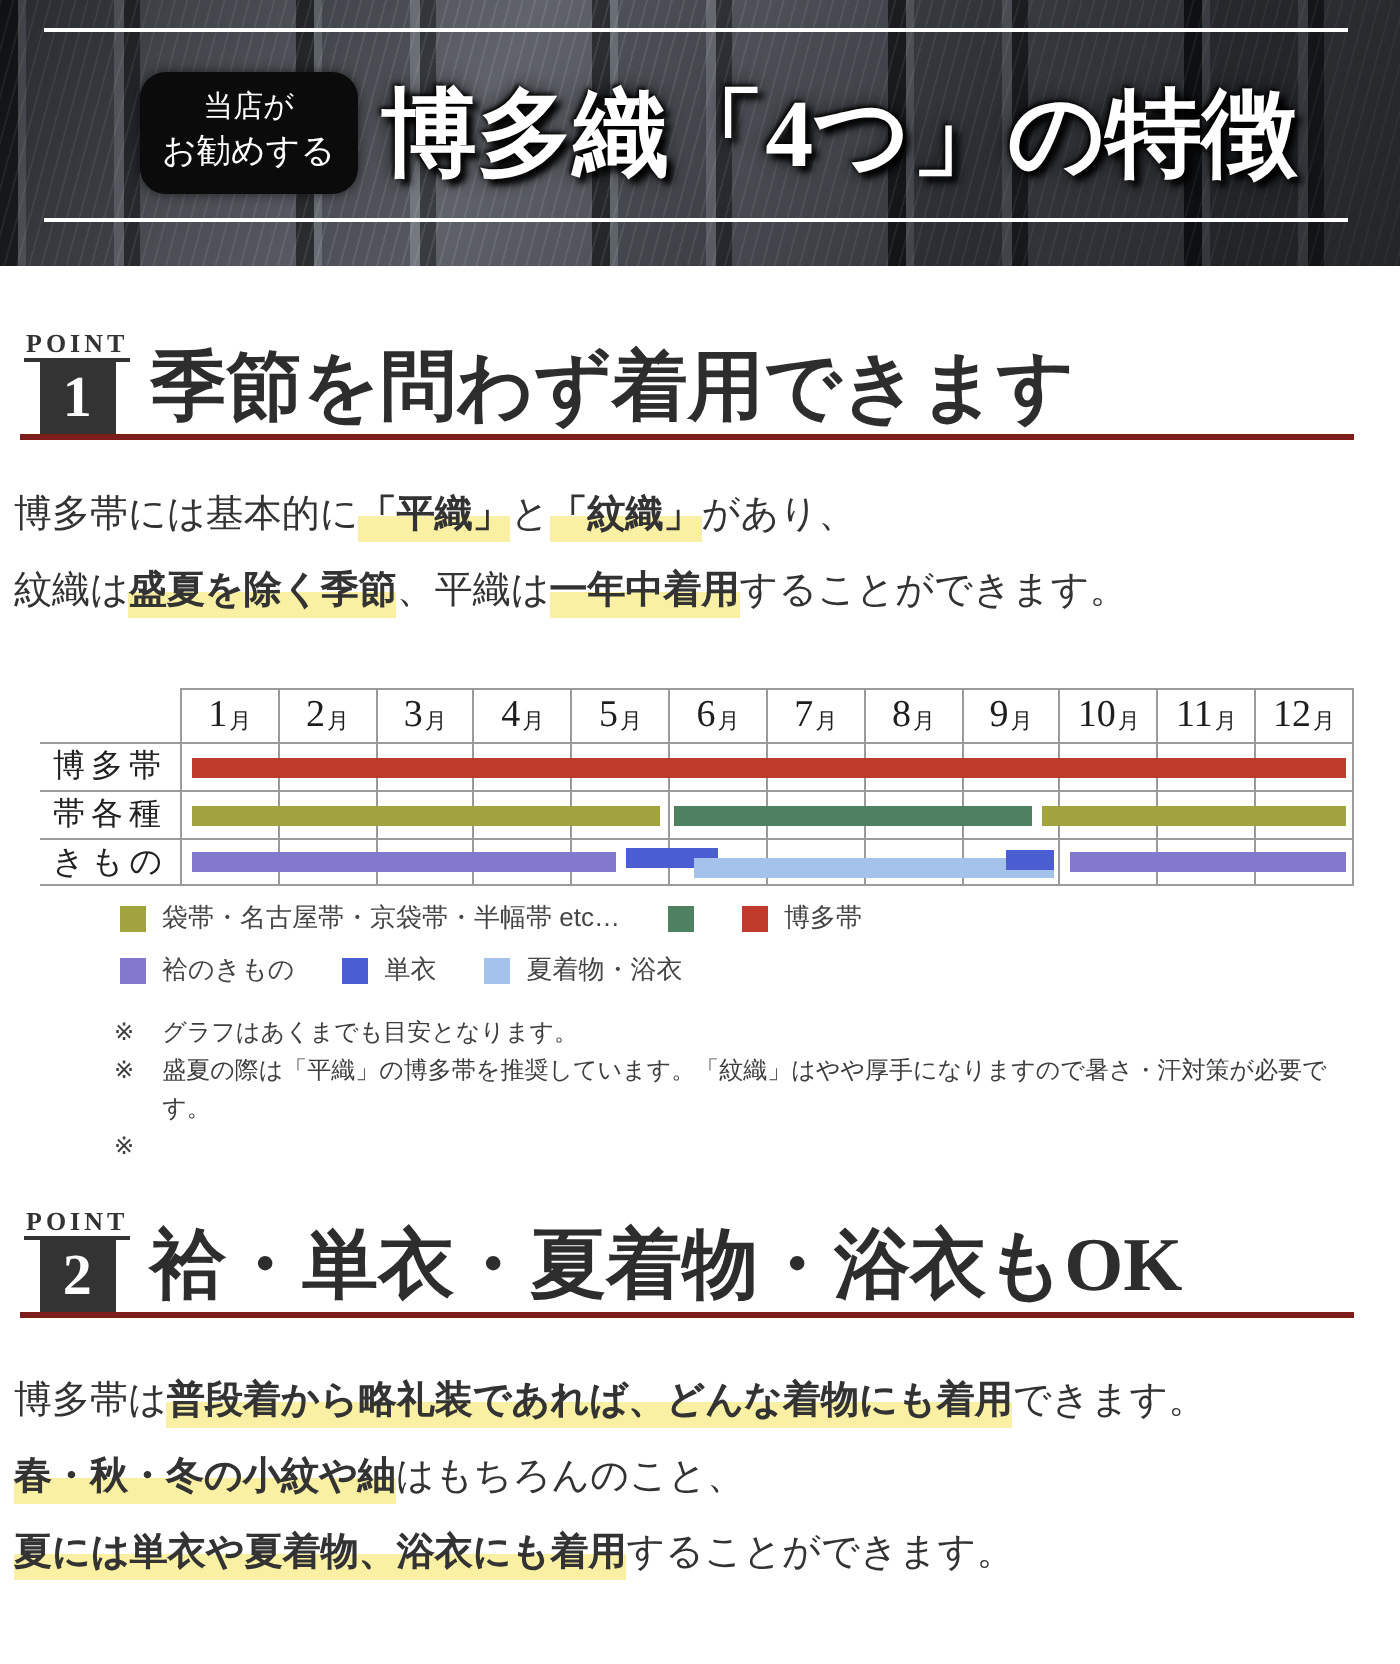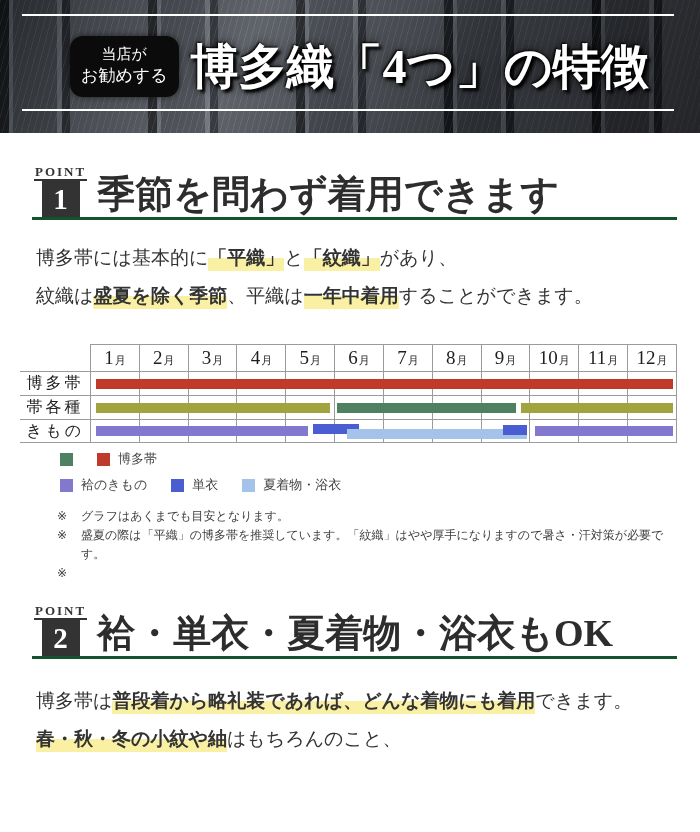"POINT" .section-head { border-bottom: 3px solid #14532d -> 3px solid #7f1d1d; margin: 32px 23px 0 32px -> 32px 23px 0 10px }
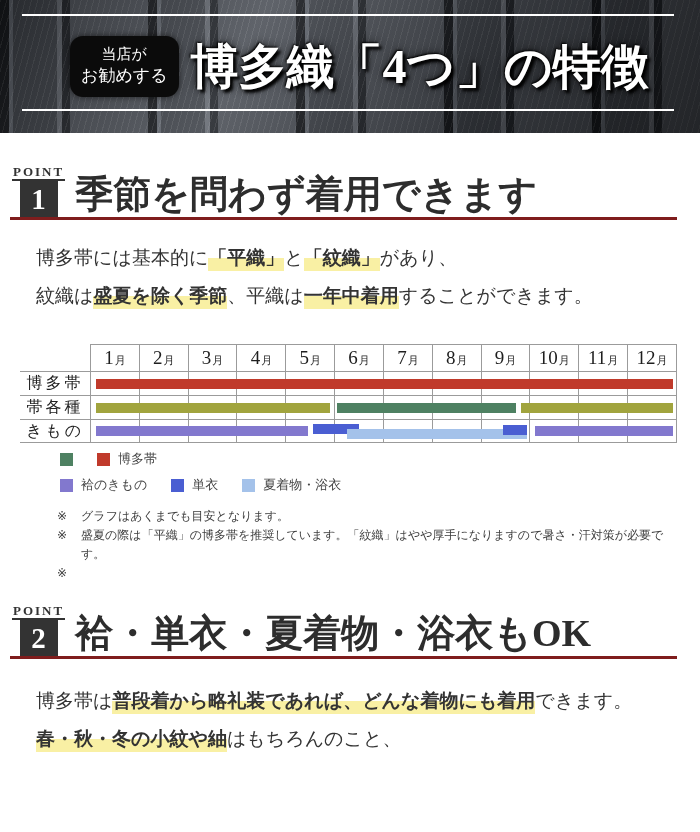"博多帯には基本的に「平織」と「紋織」があり、" .para { margin: 26px 36px 0 -> 26px 7px 0 }
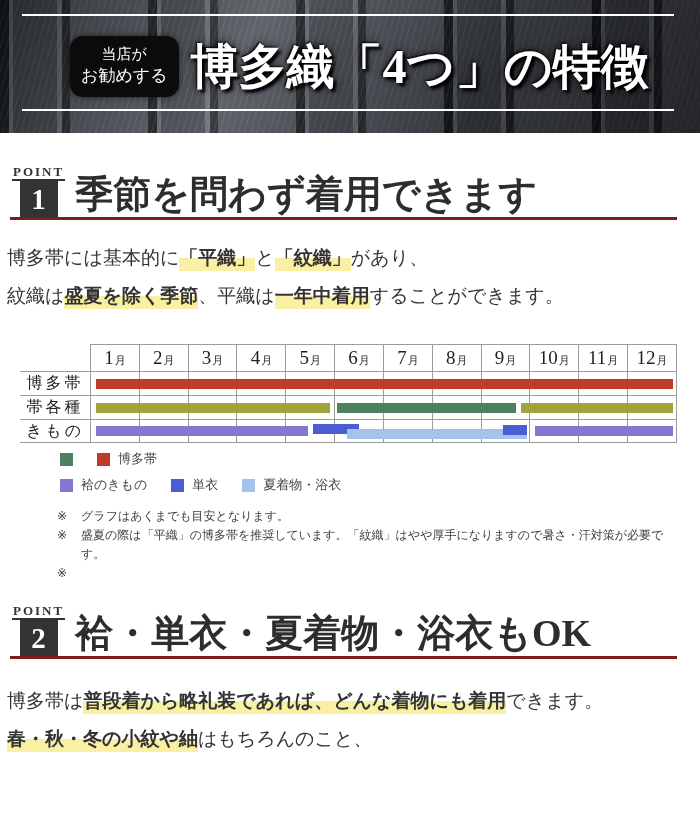"袋帯・名古屋帯・京袋帯・半幅帯 etc…" div.legend-item { html: none -> <div> <span></span> <span>袋帯・名古屋帯・京袋帯・半幅帯 etc…</span> </div> }
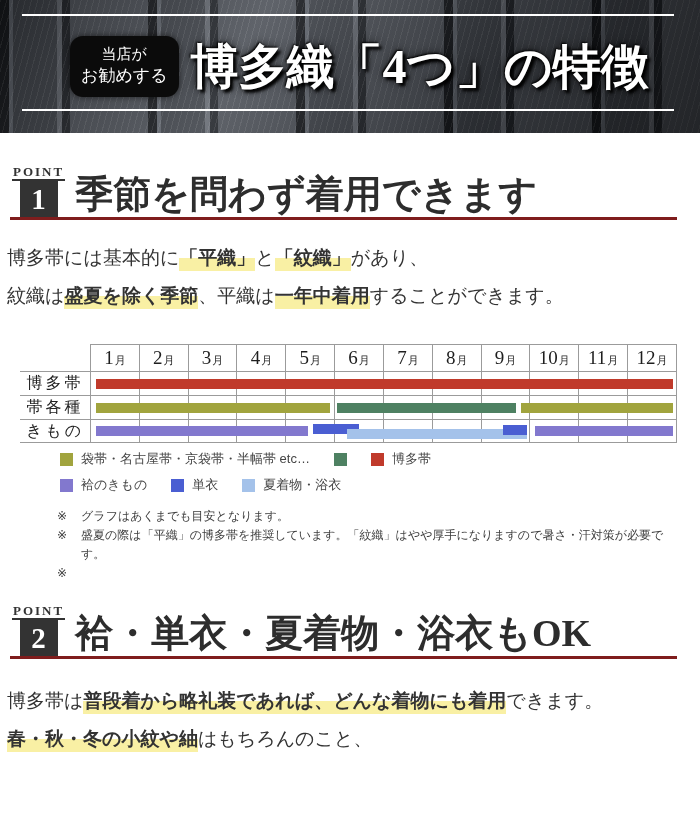"夏には単衣や夏着物、浴衣にも着用することができます。" p { html: none -> <p><span>夏には単衣や夏着物、浴衣にも着用</span><span>することができます。</span></p> }
